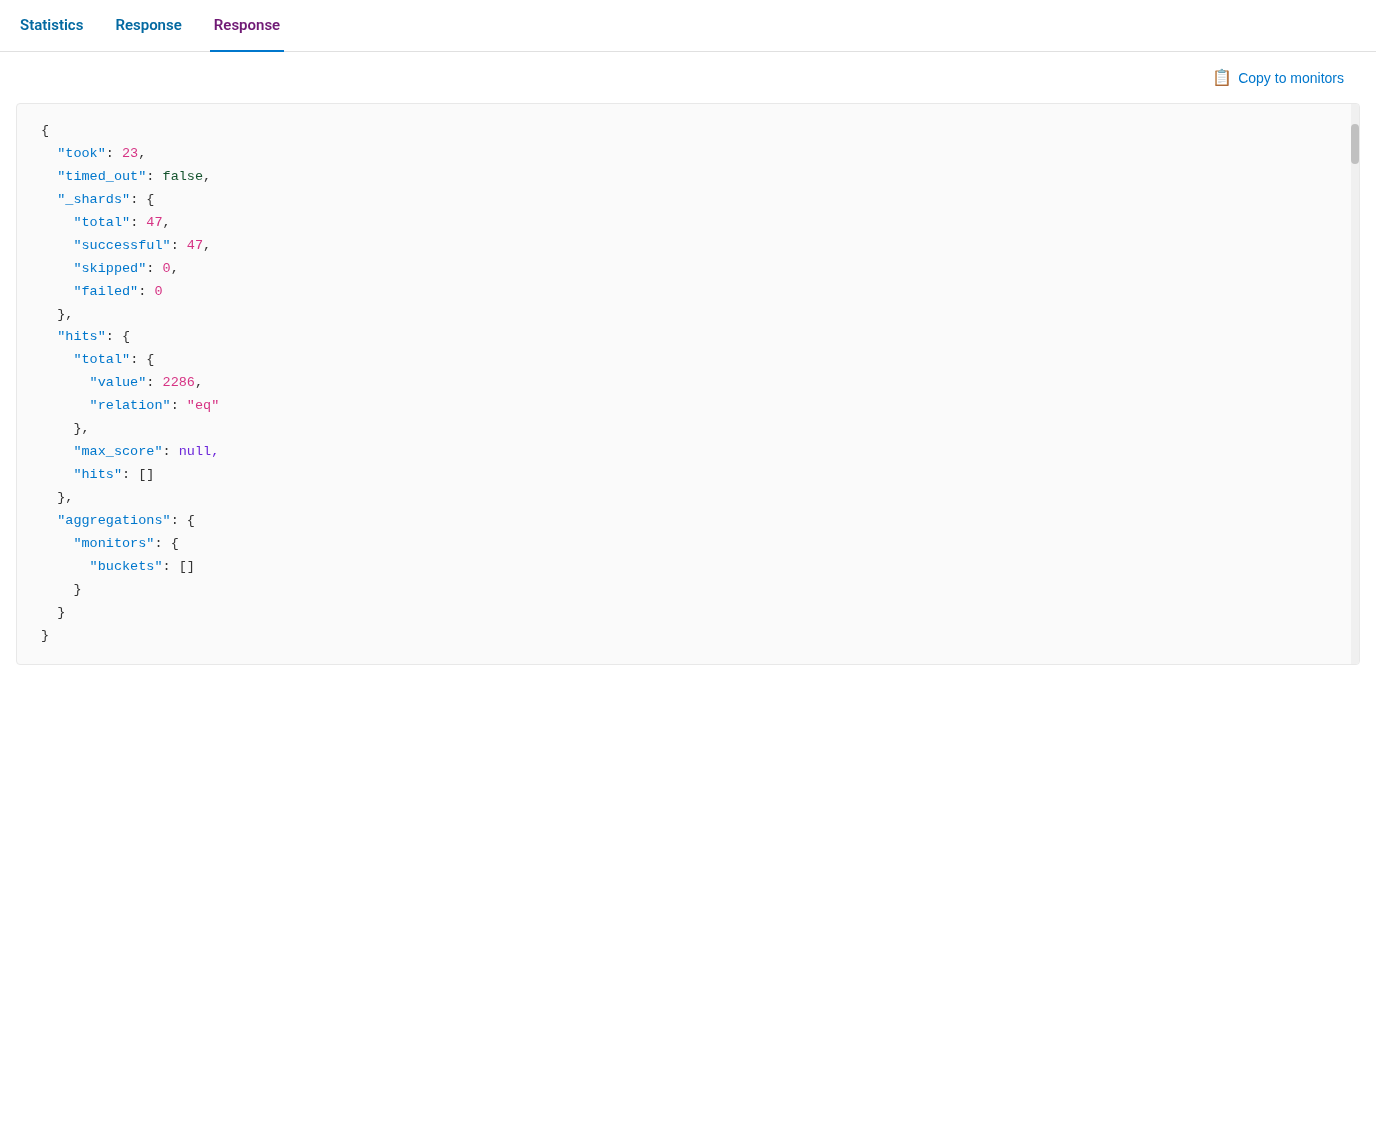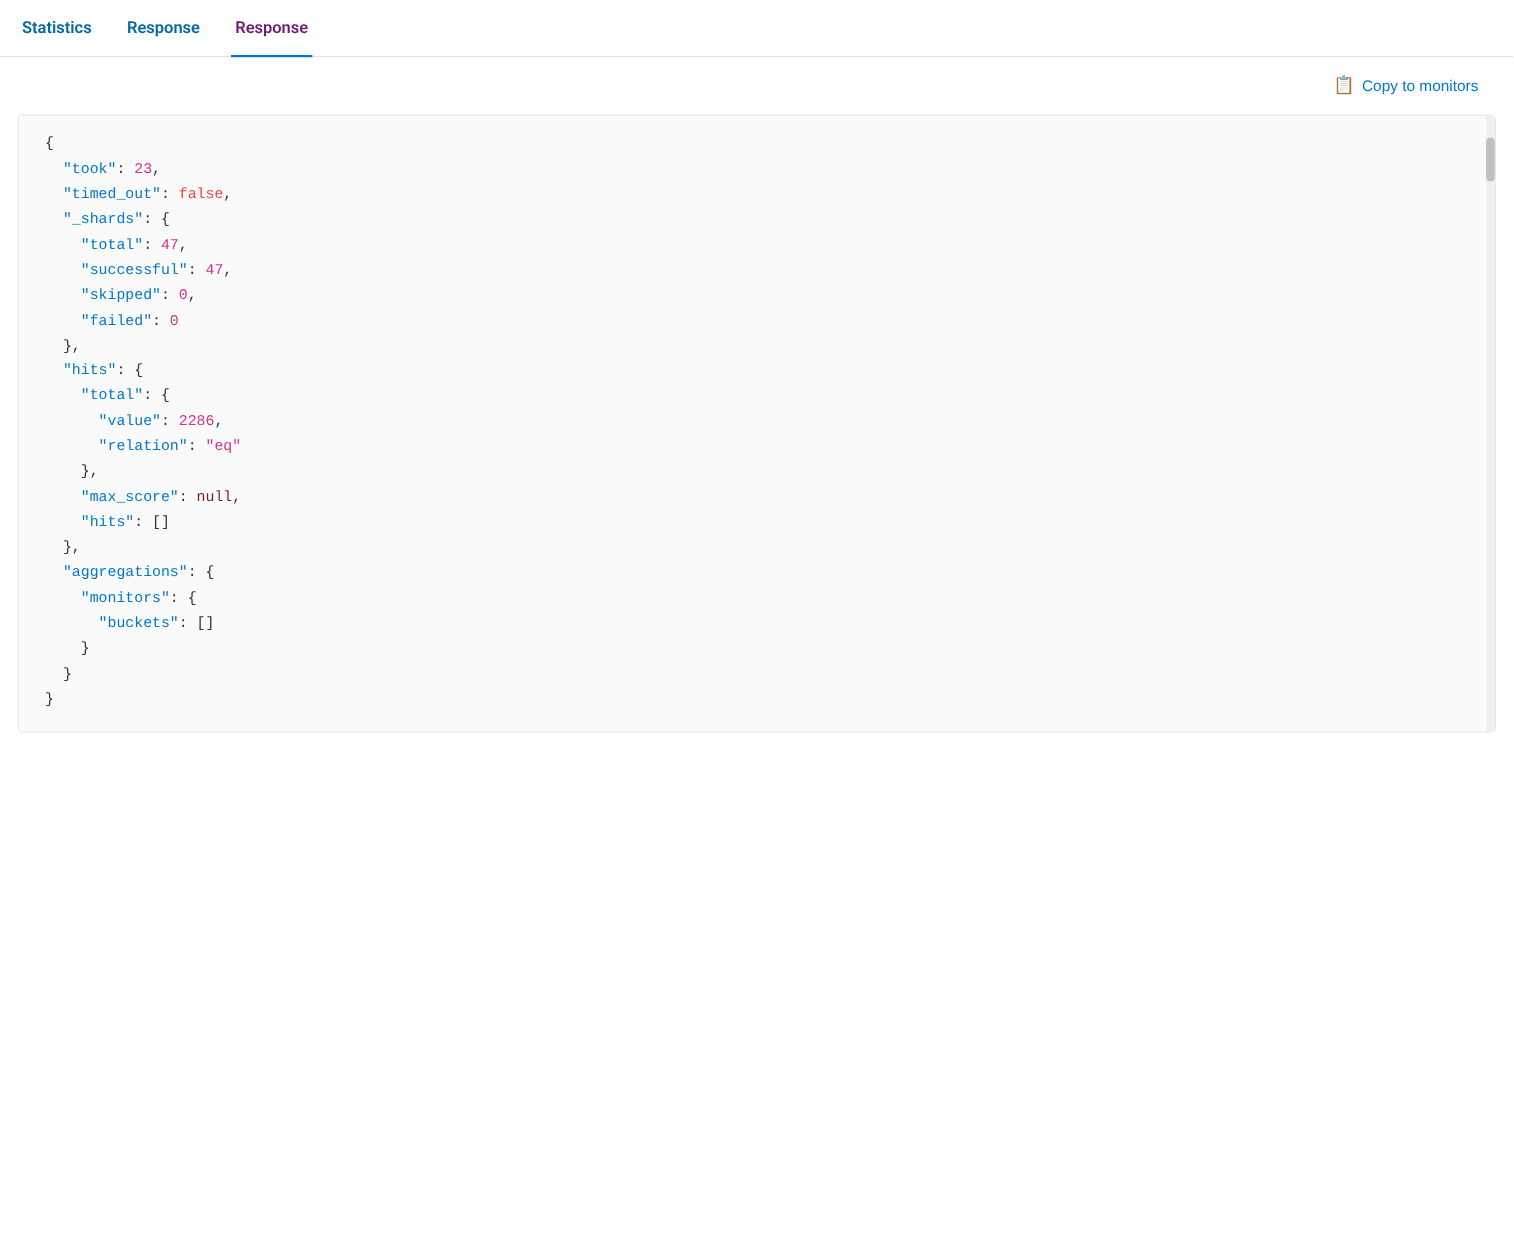"false" .bool-val { color: #ef4444 -> #14532d }
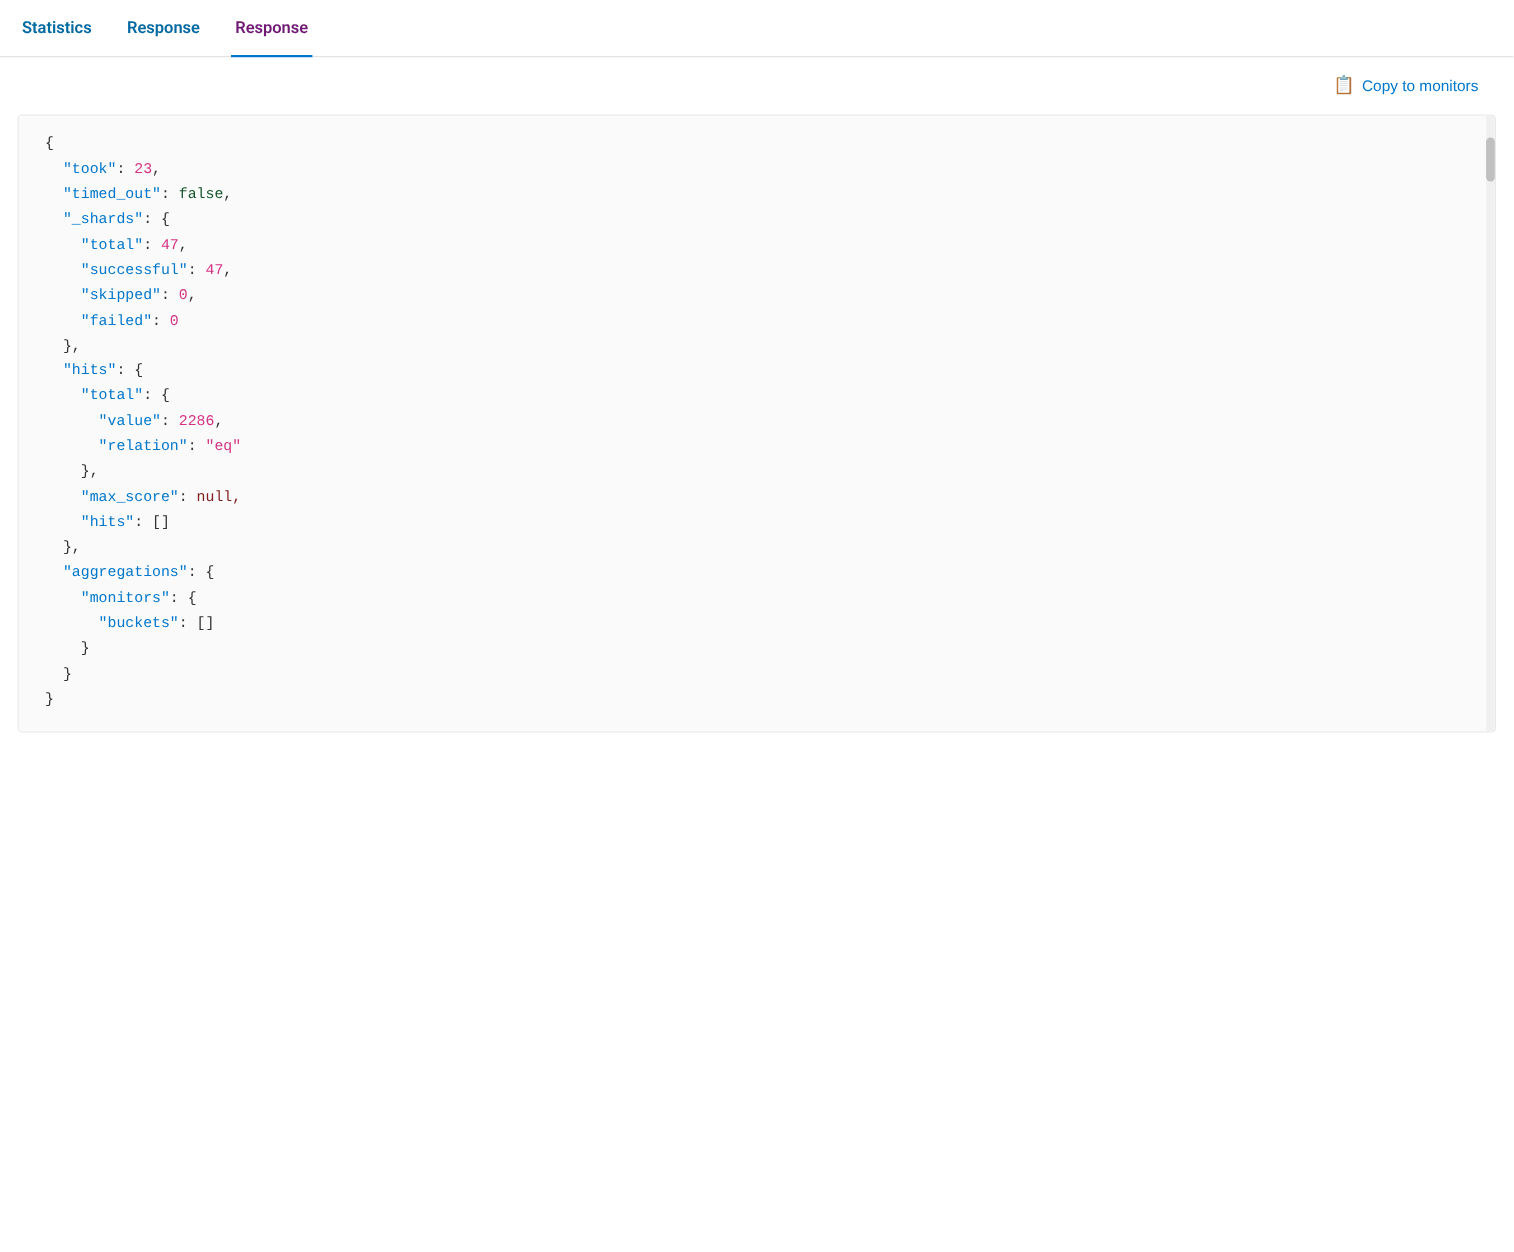"null," .null-val { color: #7f1d1d -> #6d28d9 }
